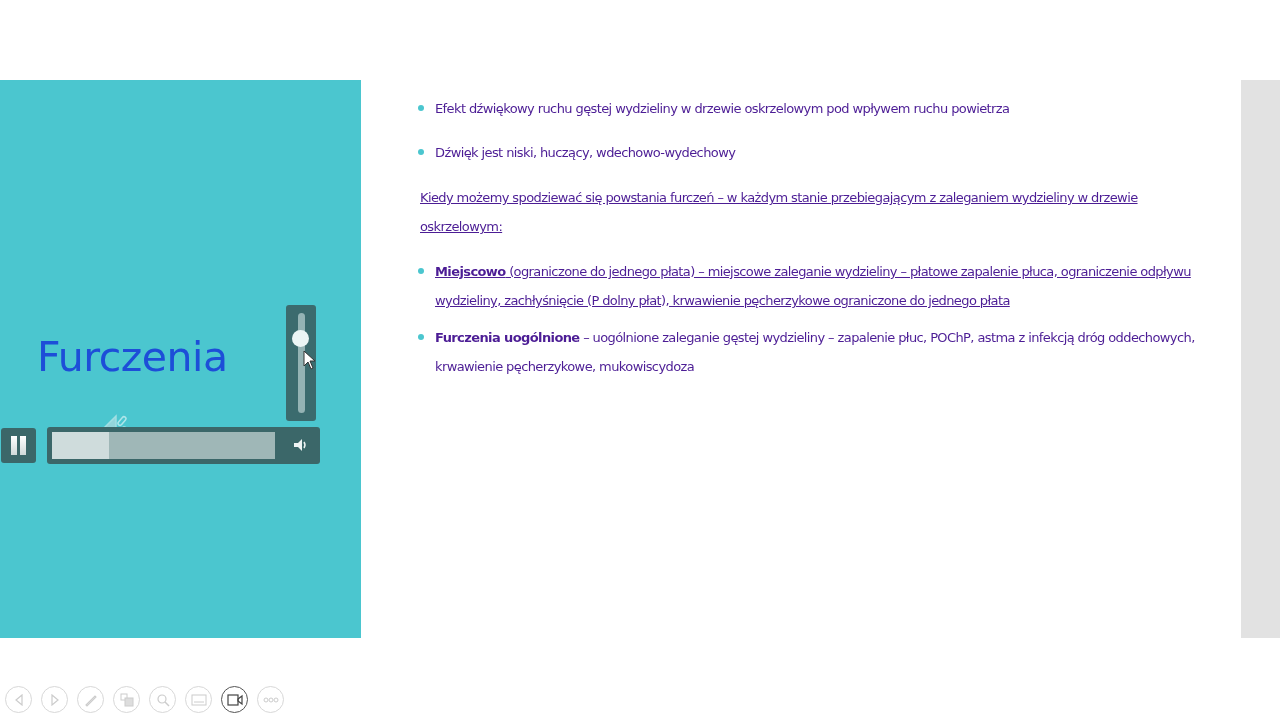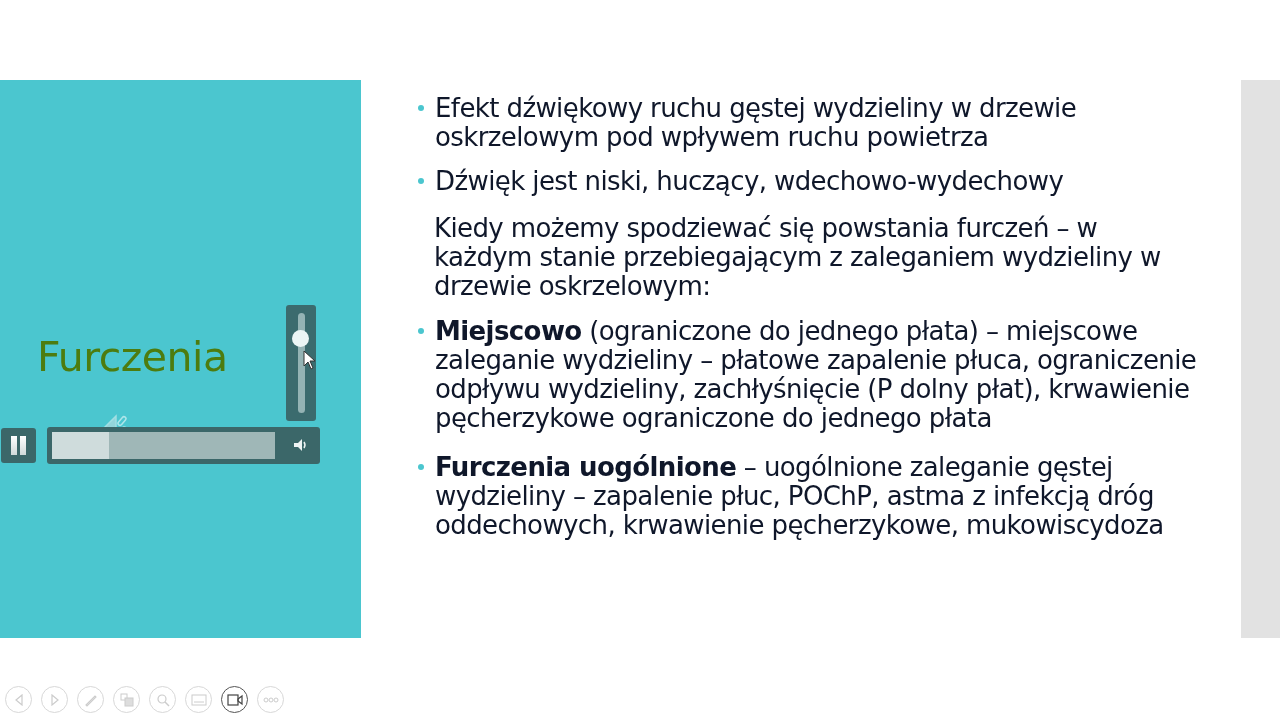"Efekt dźwiękowy ruchu gęstej wydzieliny" .content { color: #0f172a -> #4c1d95; font-size: 26px -> 13px }
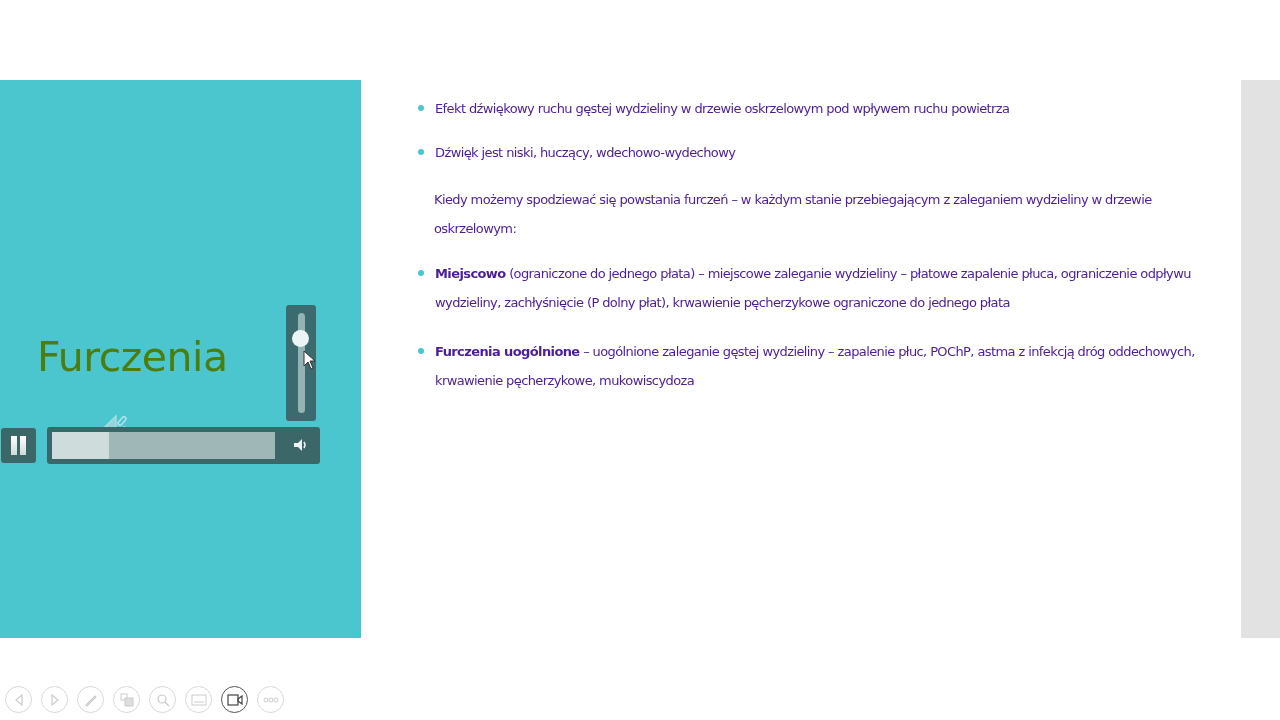"Kiedy możemy spodziewać się powstania" .para { margin: 18px -> 4px; text-decoration: none -> underline }
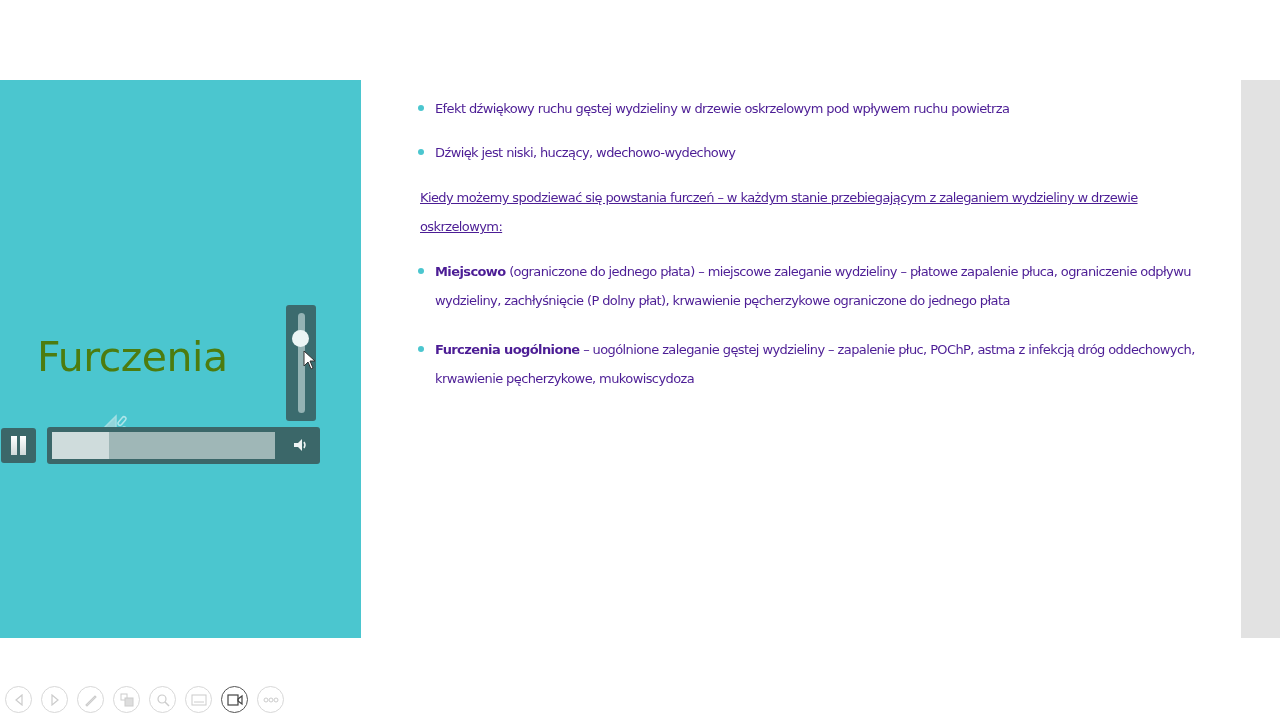"Miejscowo (ograniczone do jednego płata)" div.bullet { margin-bottom: 20px -> 8px; text-decoration: none -> underline }
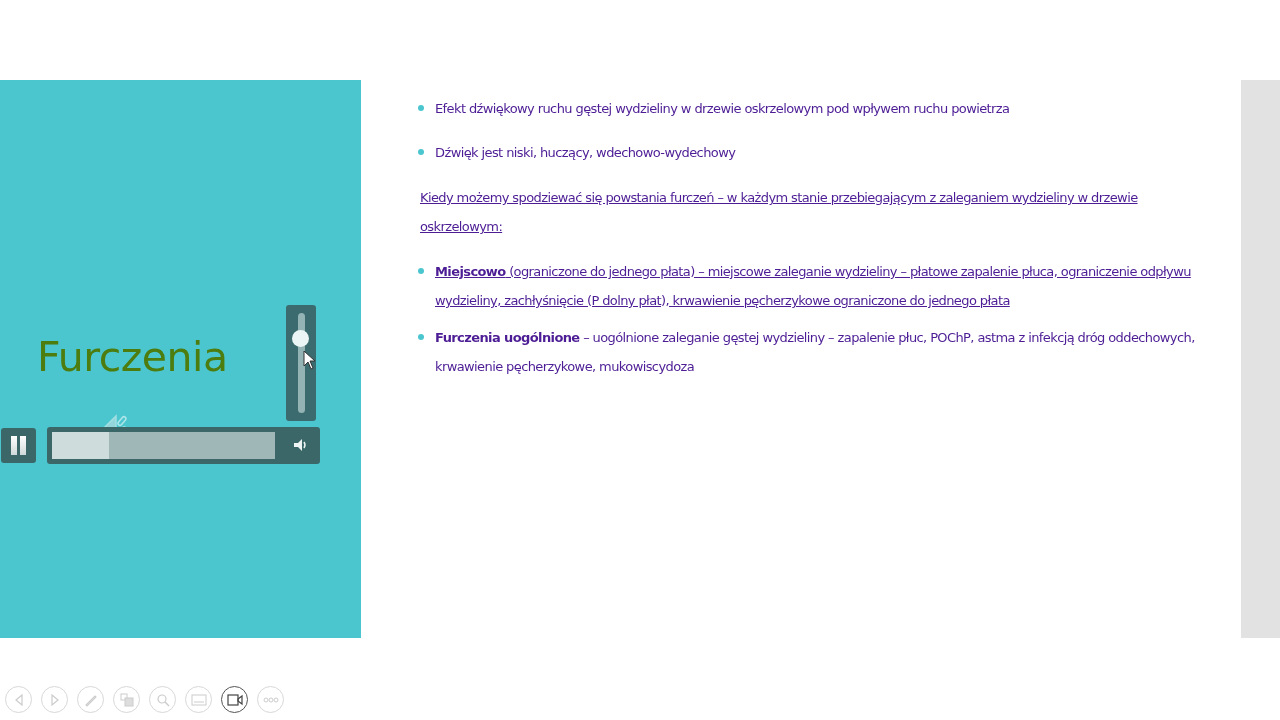"Furczenia" .slide-title { color: #4d7c0f -> #1d4ed8 }
